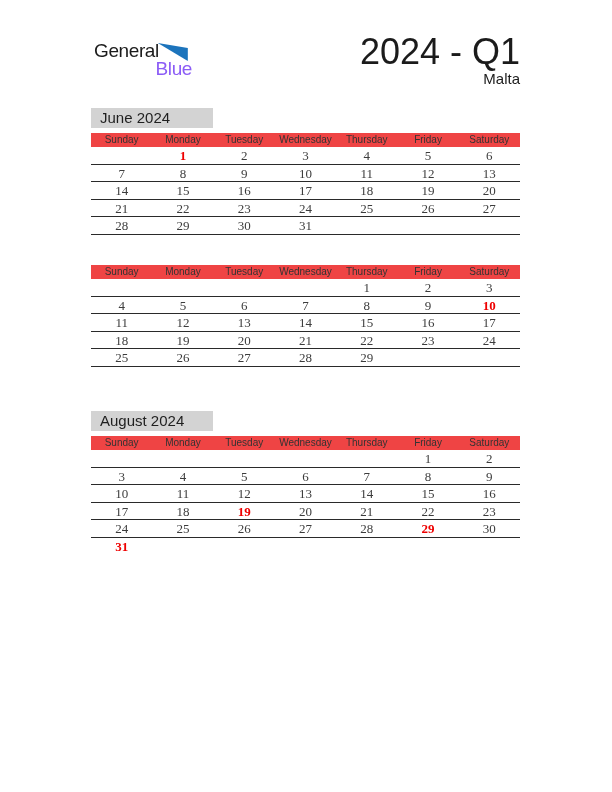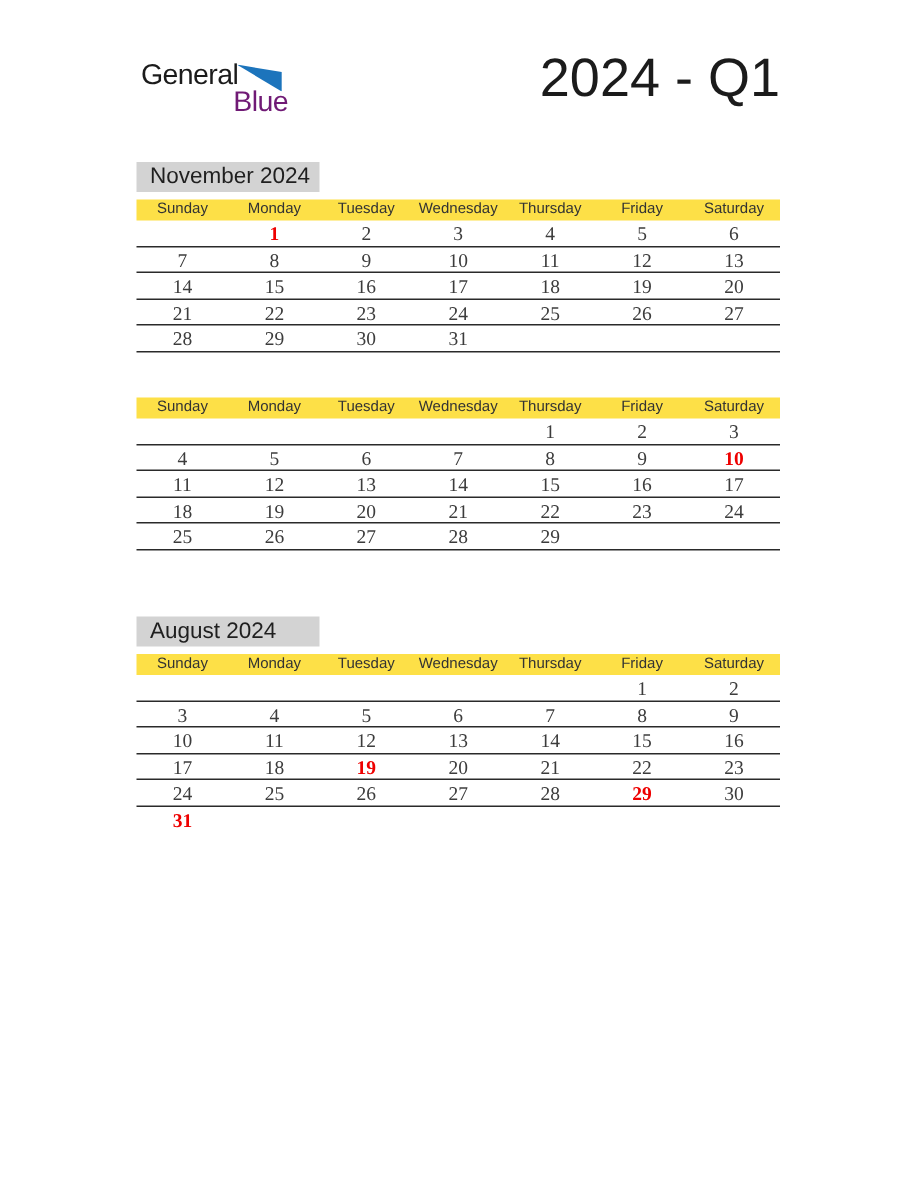"Blue" .logo-line2 { color: #701a75 -> #8b5cf6 }
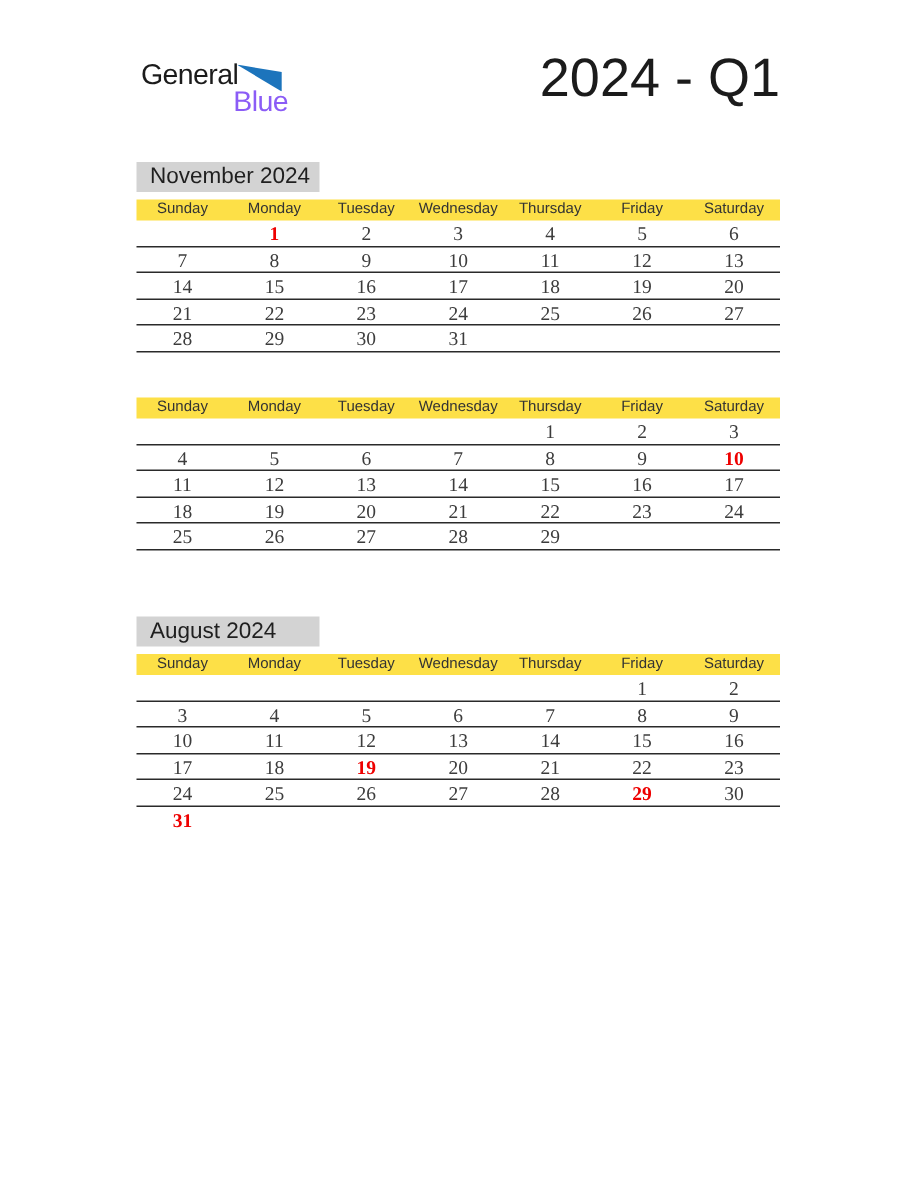"Malta" div.location { html: none -> <div>Malta</div> }
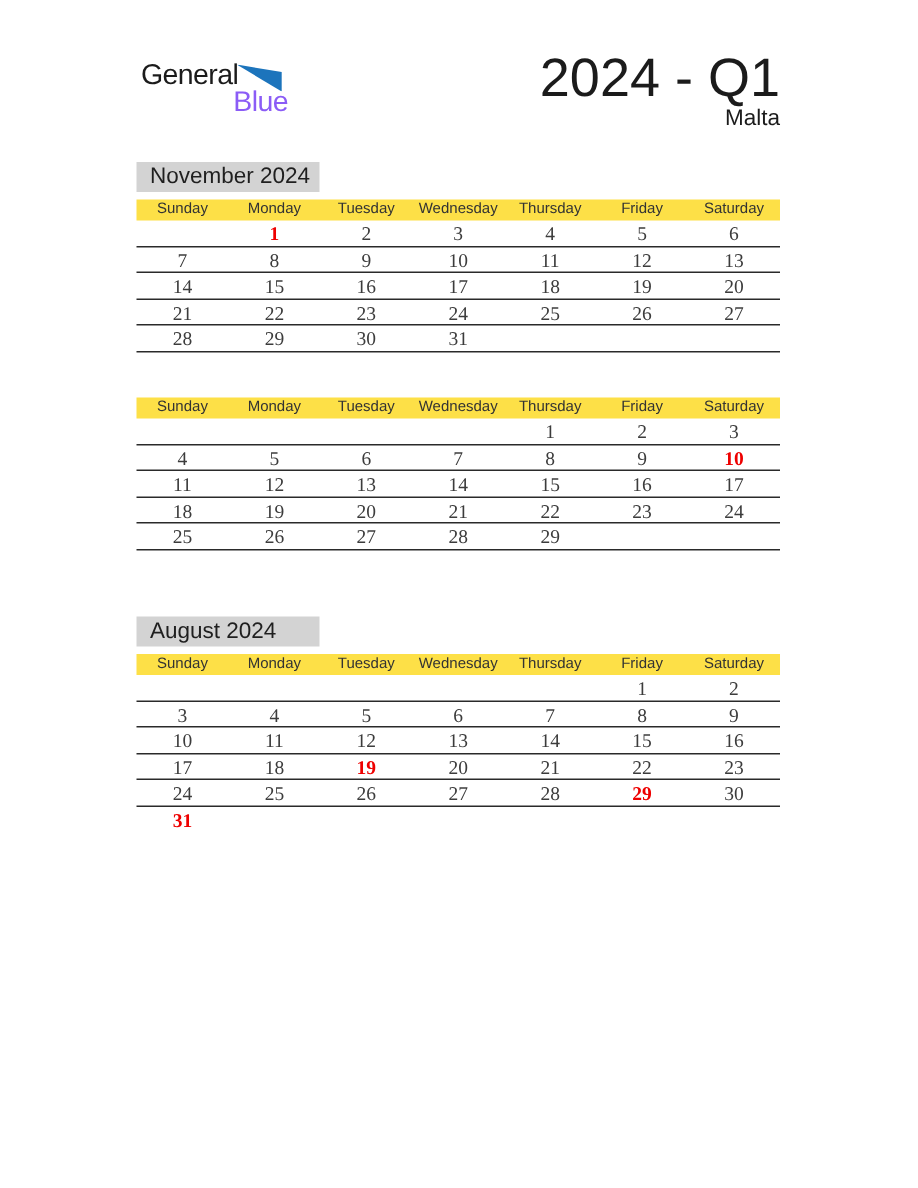"November 2024" div.month-title { text: November -> June }
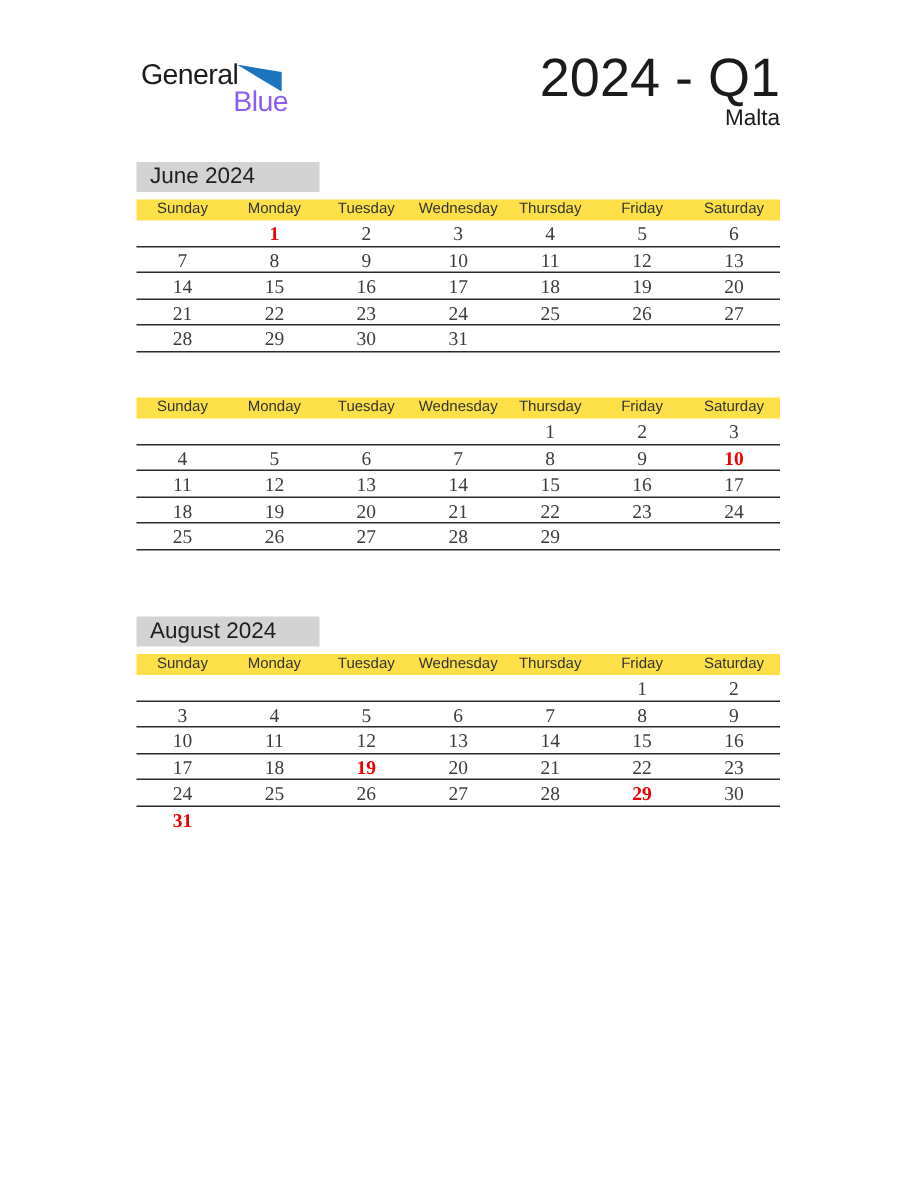"Sunday" .weekday-row { background: #fde047 -> #ef4444 }
